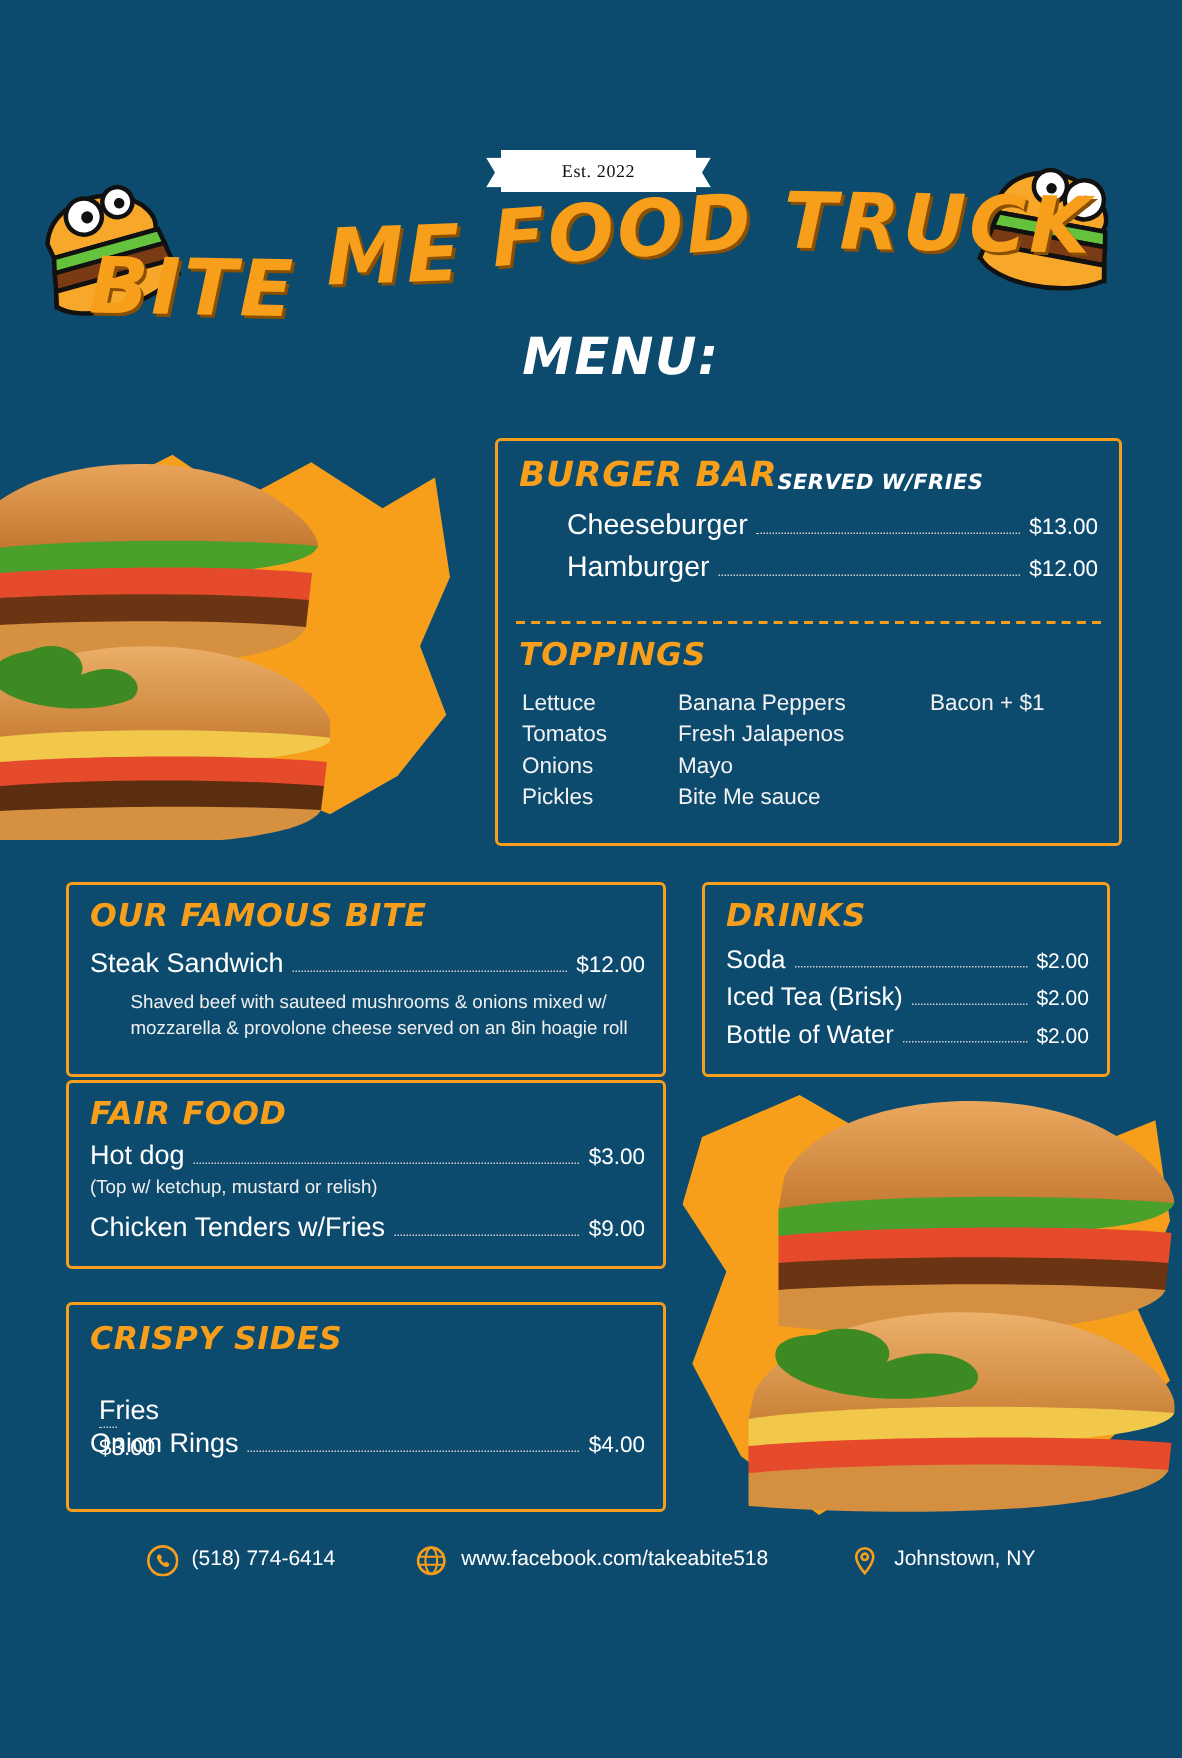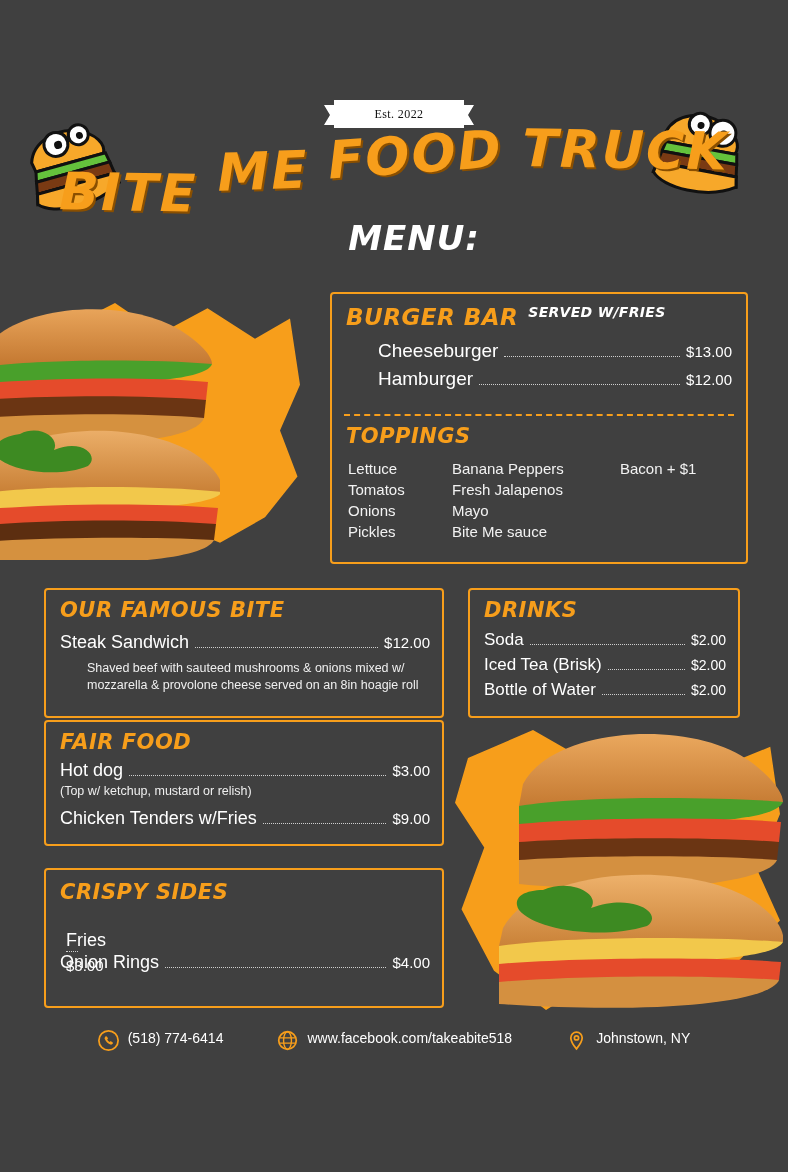"Est. 2022" .page { background: #404040 -> #0c4a6e }
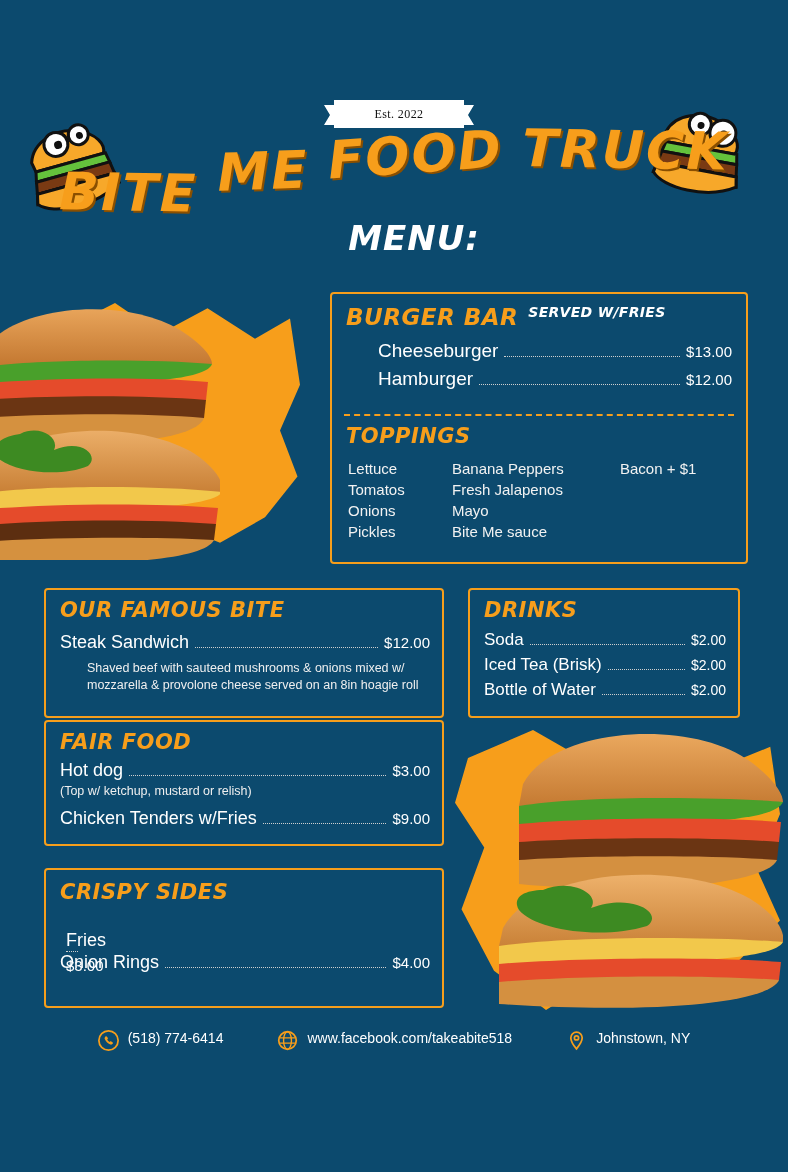"BURGER BAR" #burger-bar .hd { align-items: flex-start -> flex-end; gap: 10px -> none }
